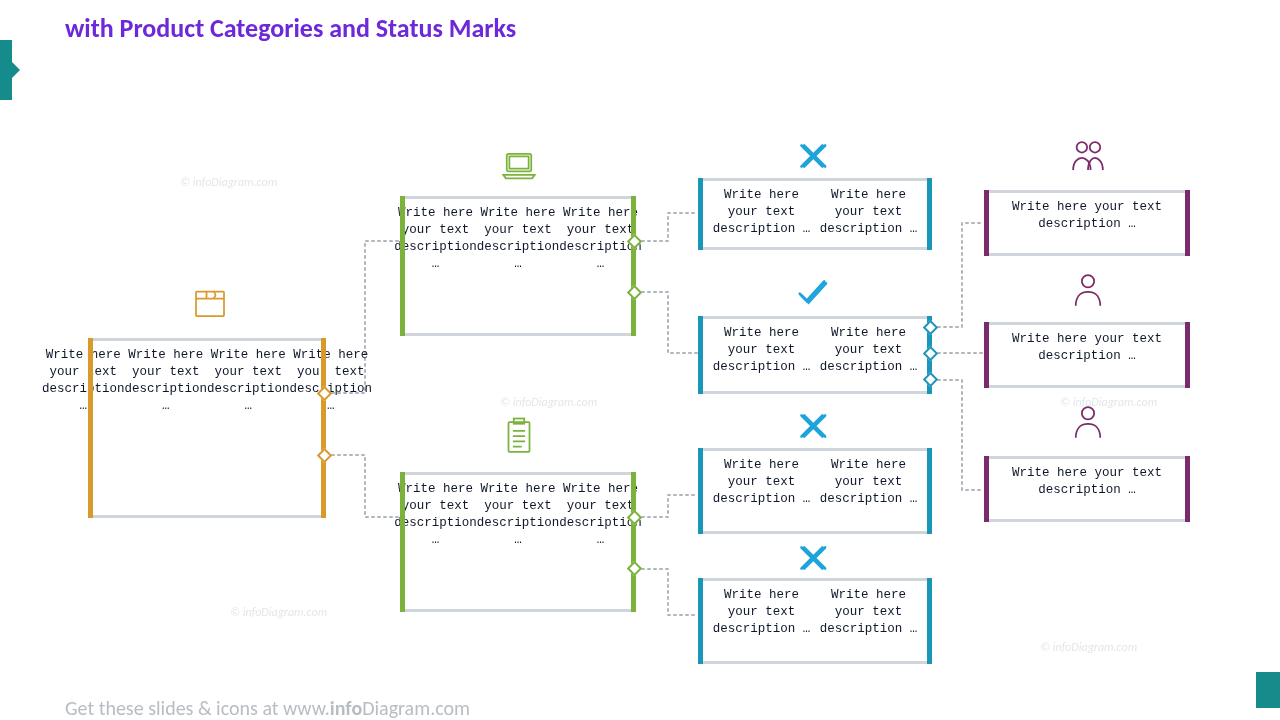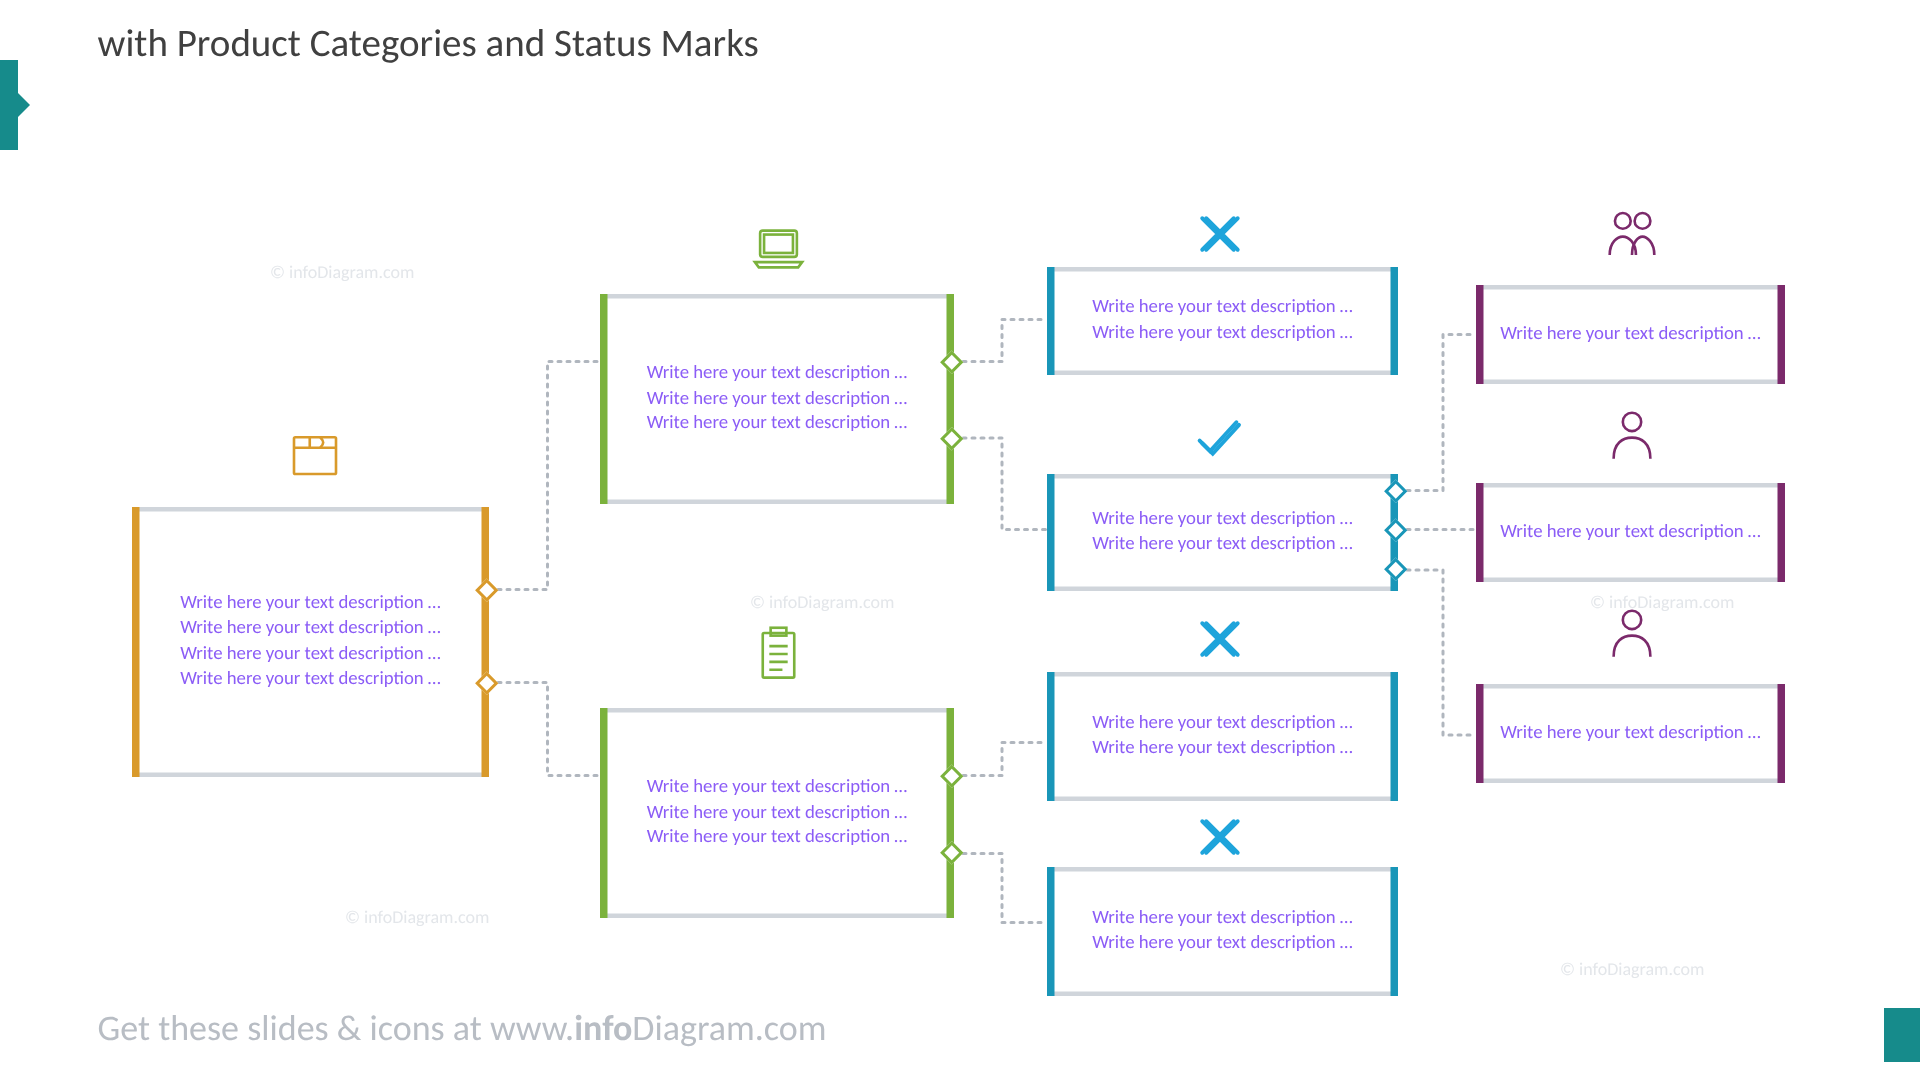"with Product Categories and Status" .subtitle { color: #404040 -> #6d28d9; font-weight: 400 -> 700 }
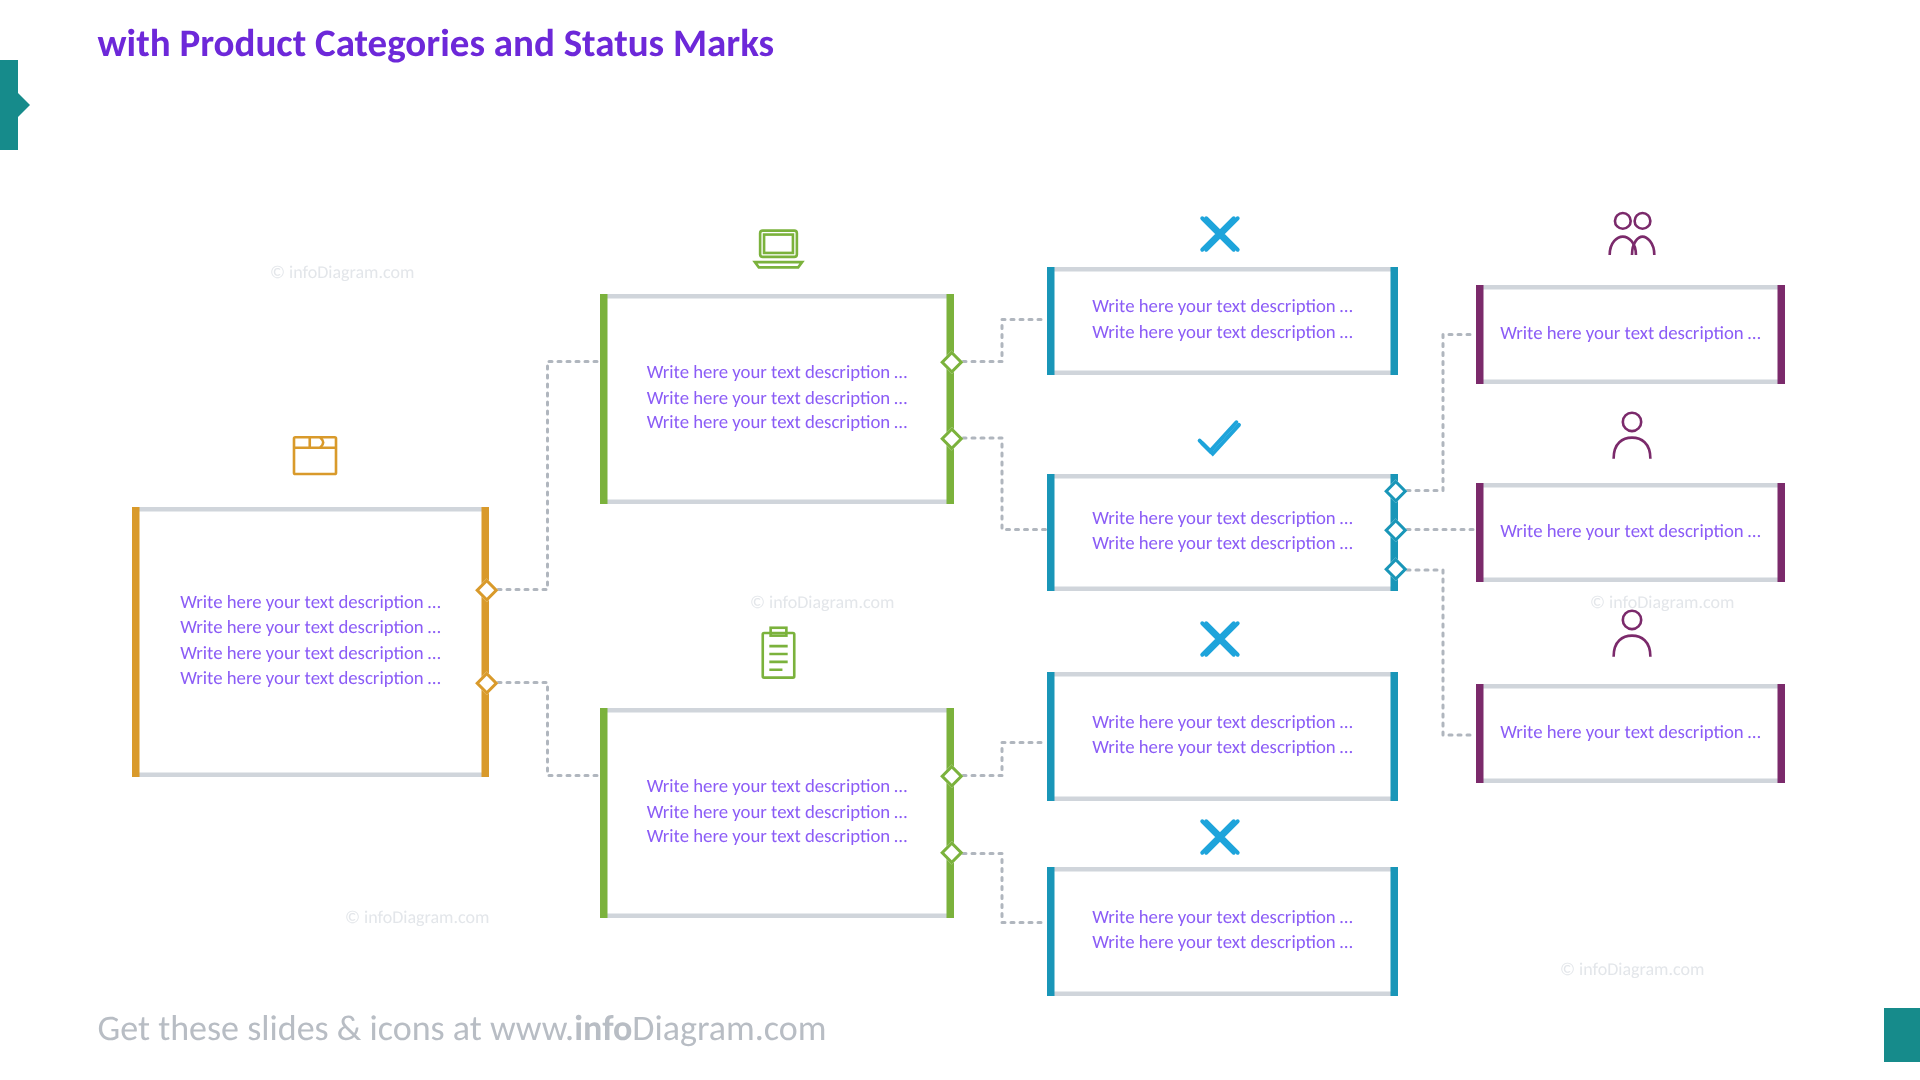"© infoDiagram.com" .wm { font-style: none -> italic }
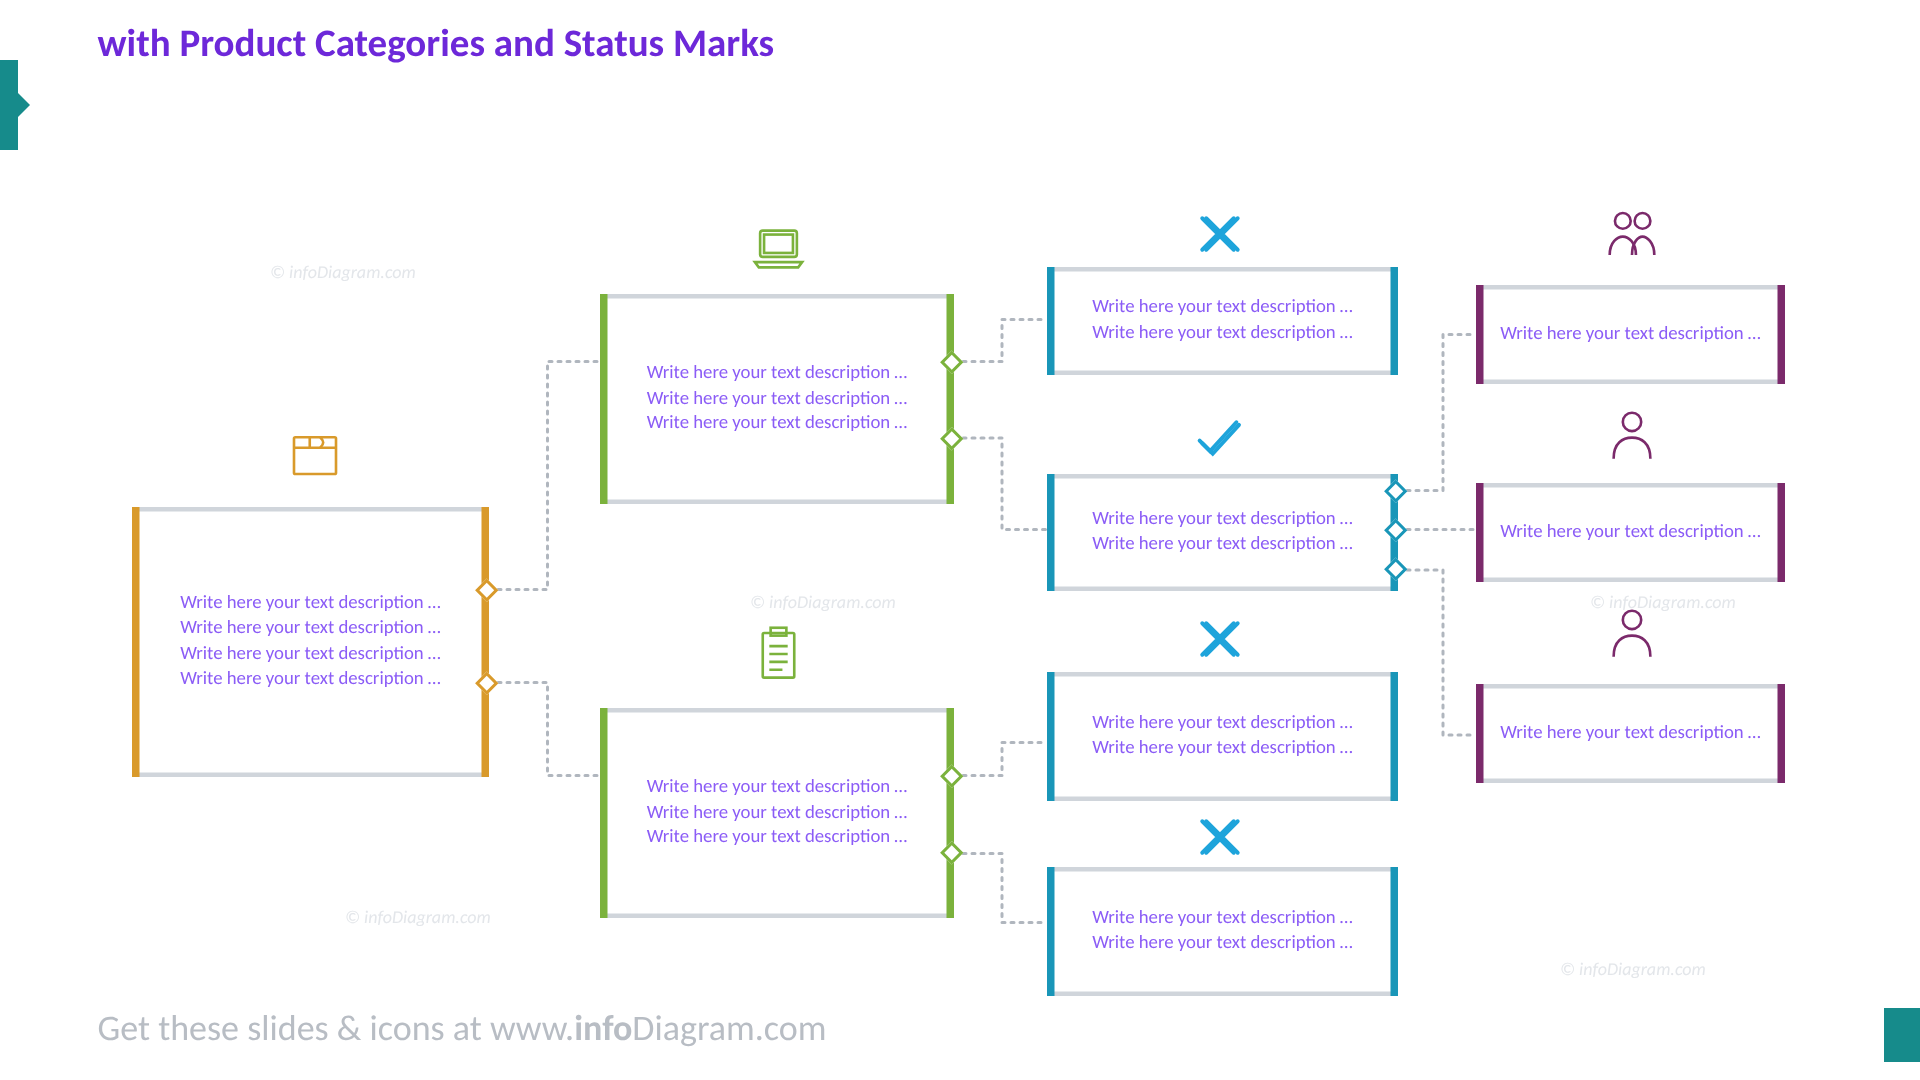"Write here your text description" .node { color: #8b5cf6 -> #0f172a; flex-direction: column -> none; font-family: none -> Liberation Mono, monospace }
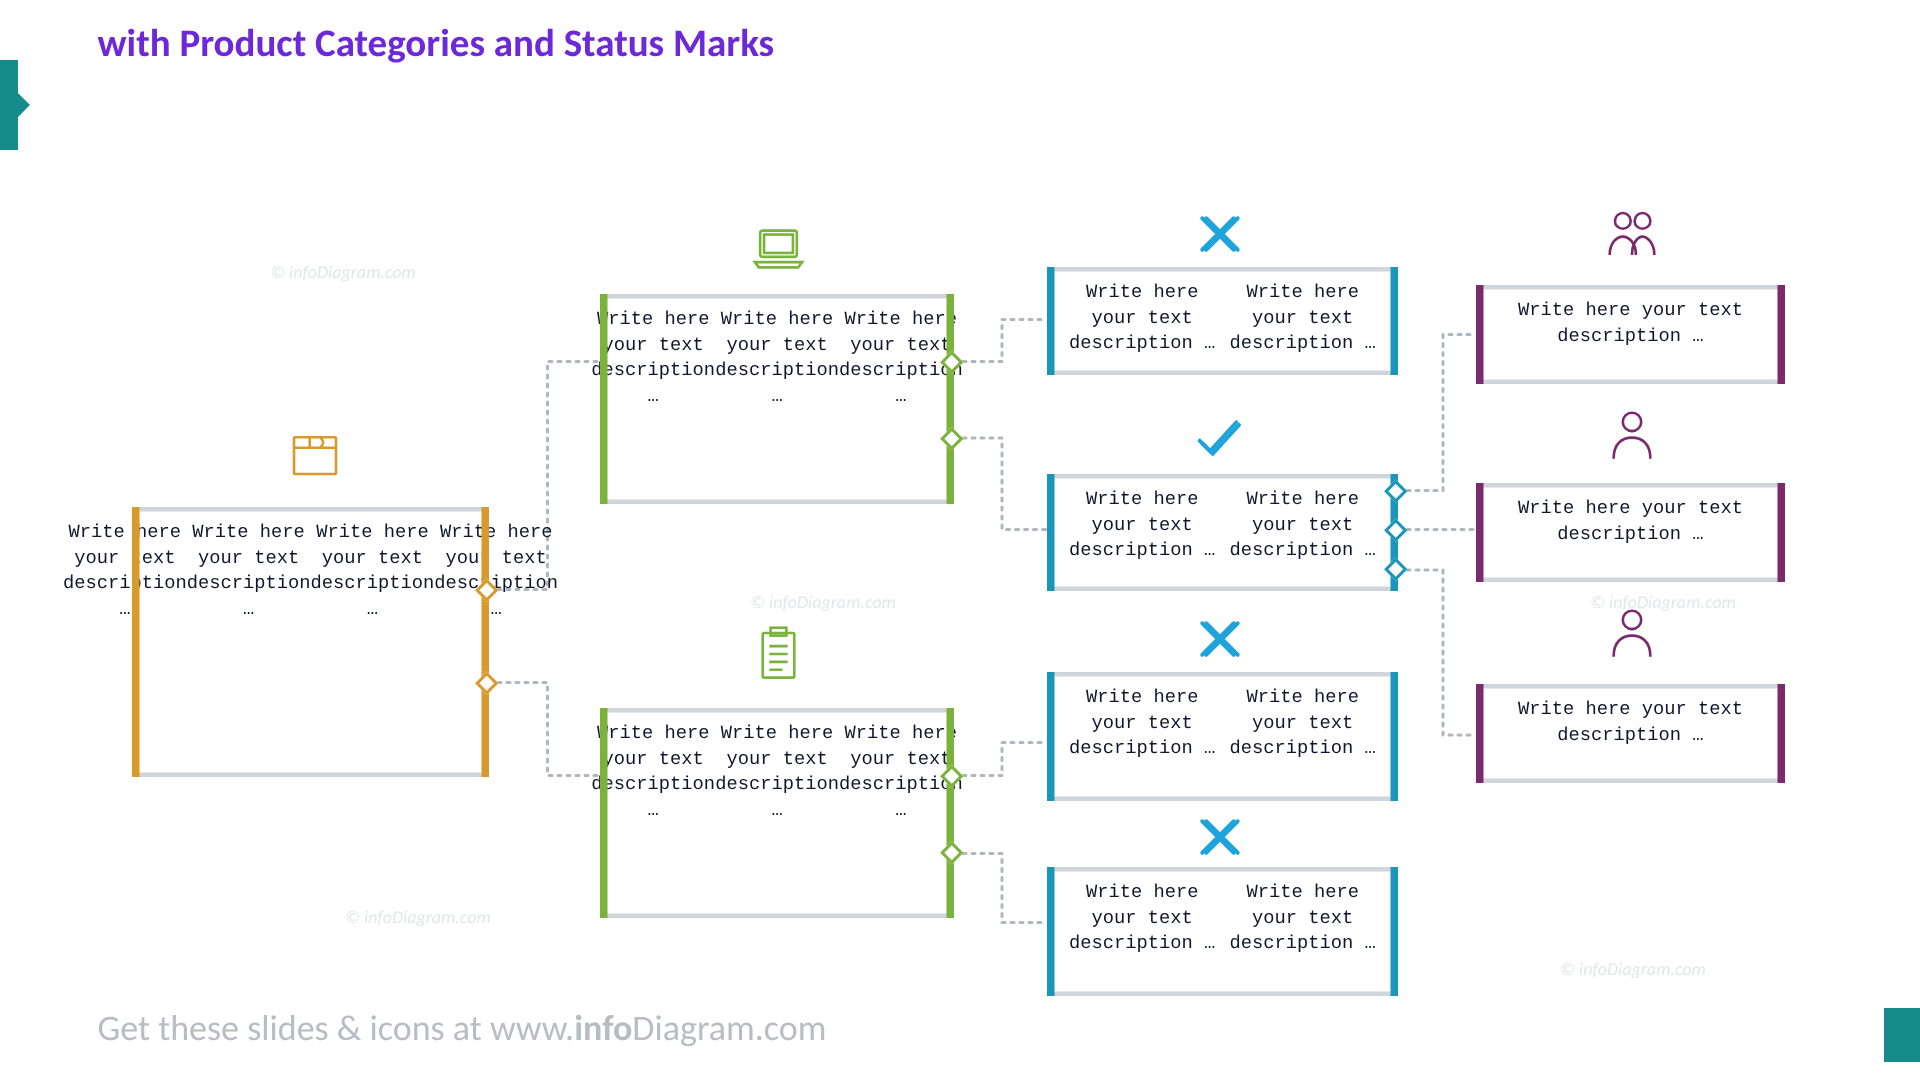"Get these slides & icons" .footer { bottom: 20px -> 0; font-size: 24px -> 20px }
